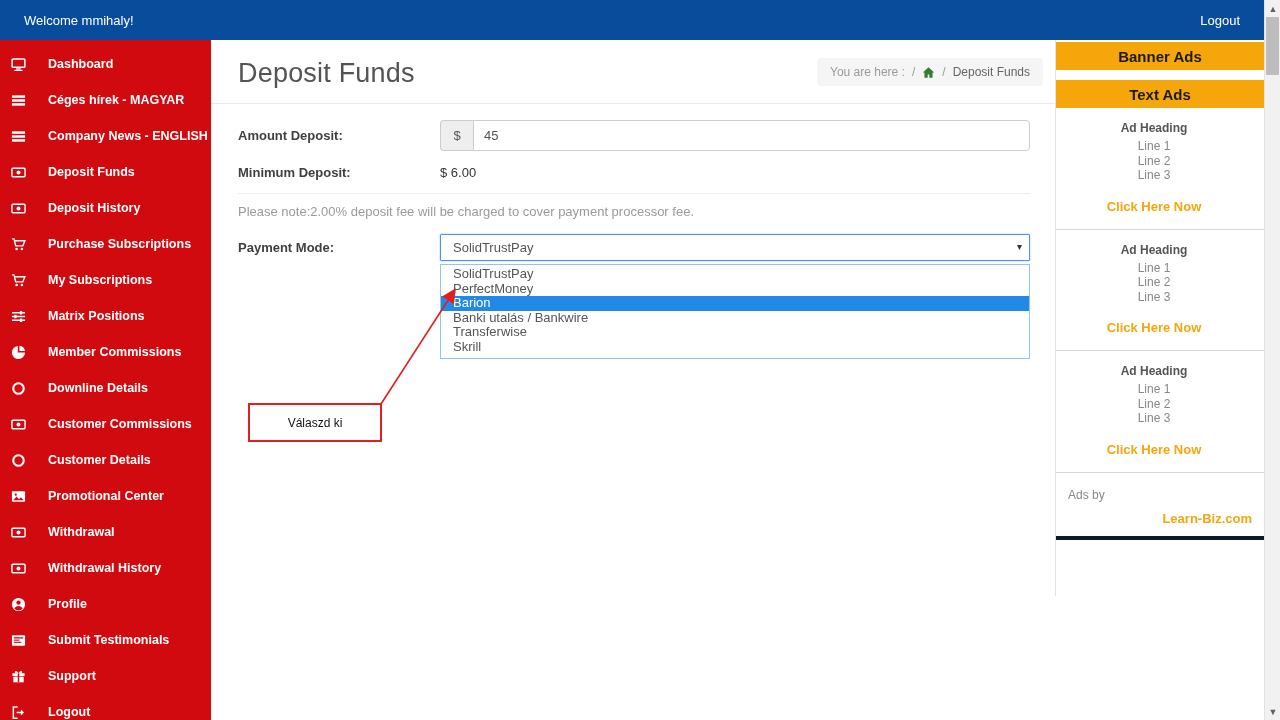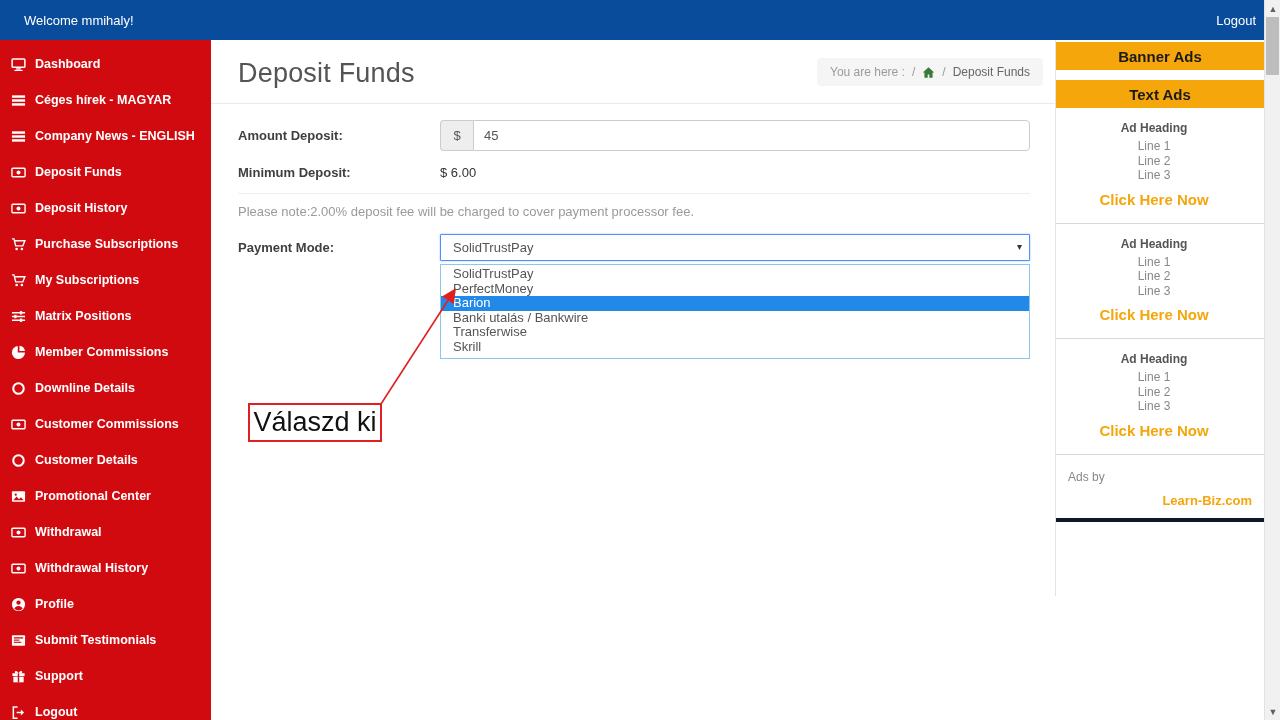"Welcome mmihaly!" .topbar { padding: 0 24px 0 24px -> 0 40px 0 24px }
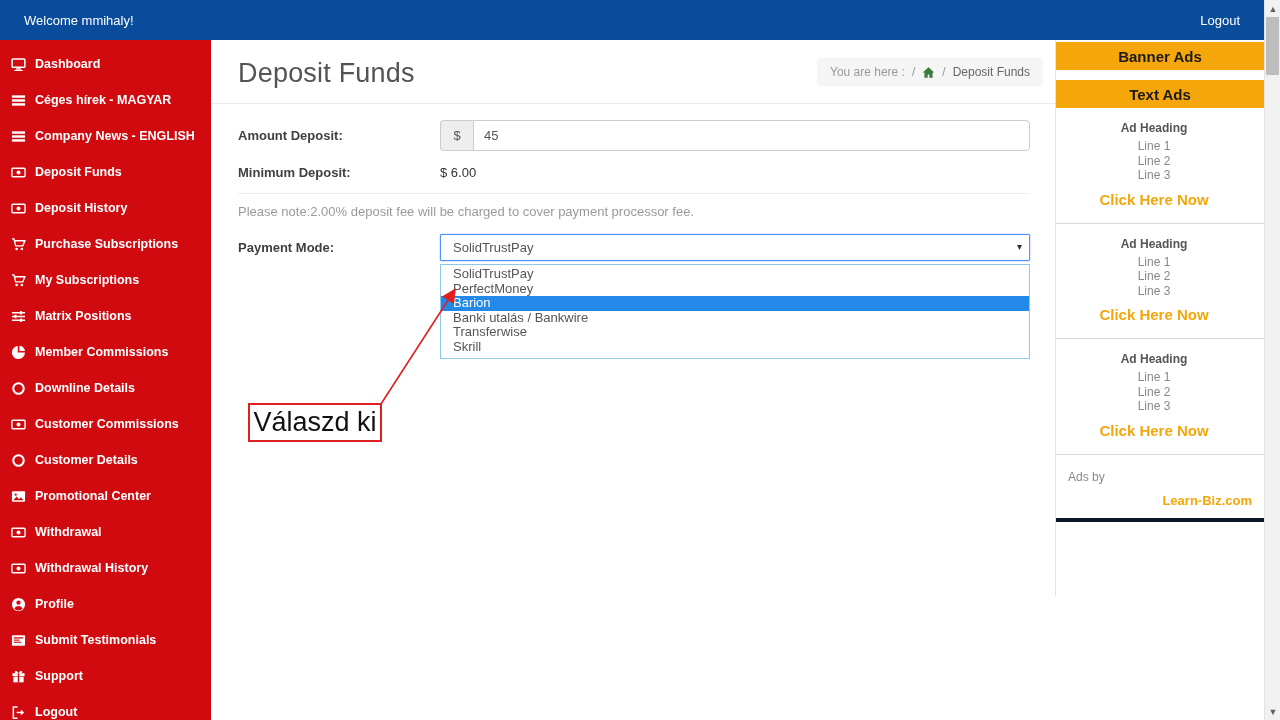"Dashboard" .side-label { margin-left: 9px -> 22px }
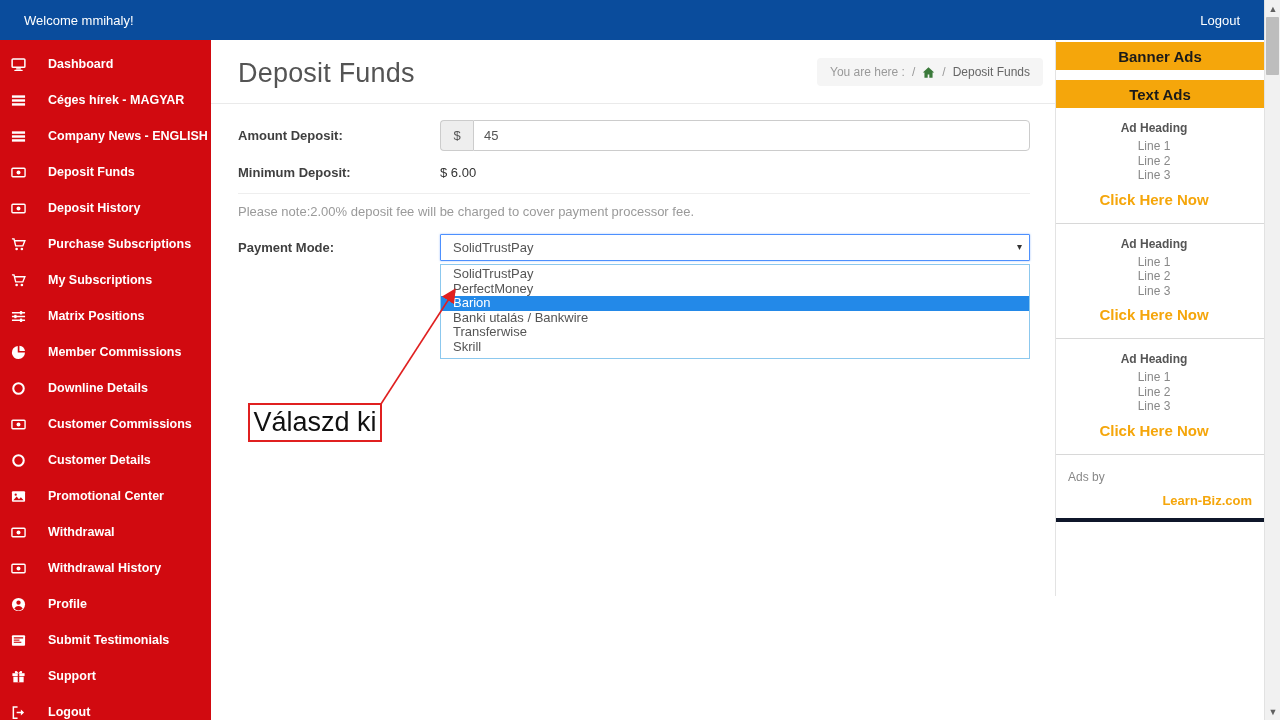"Click Here Now" .ad-cta { font-size: 15px -> 13px; margin-top: 8px -> 16px }
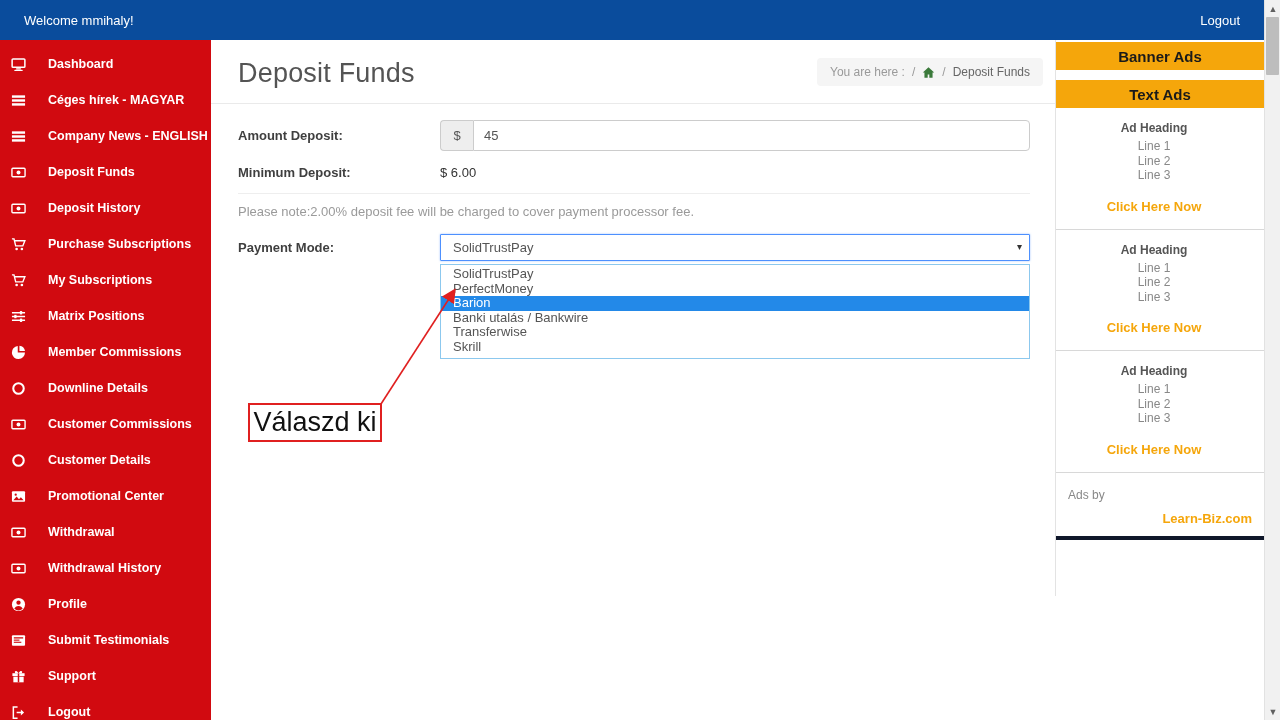"Válaszd ki" .annotation-box { font-size: 27px -> 12px }
